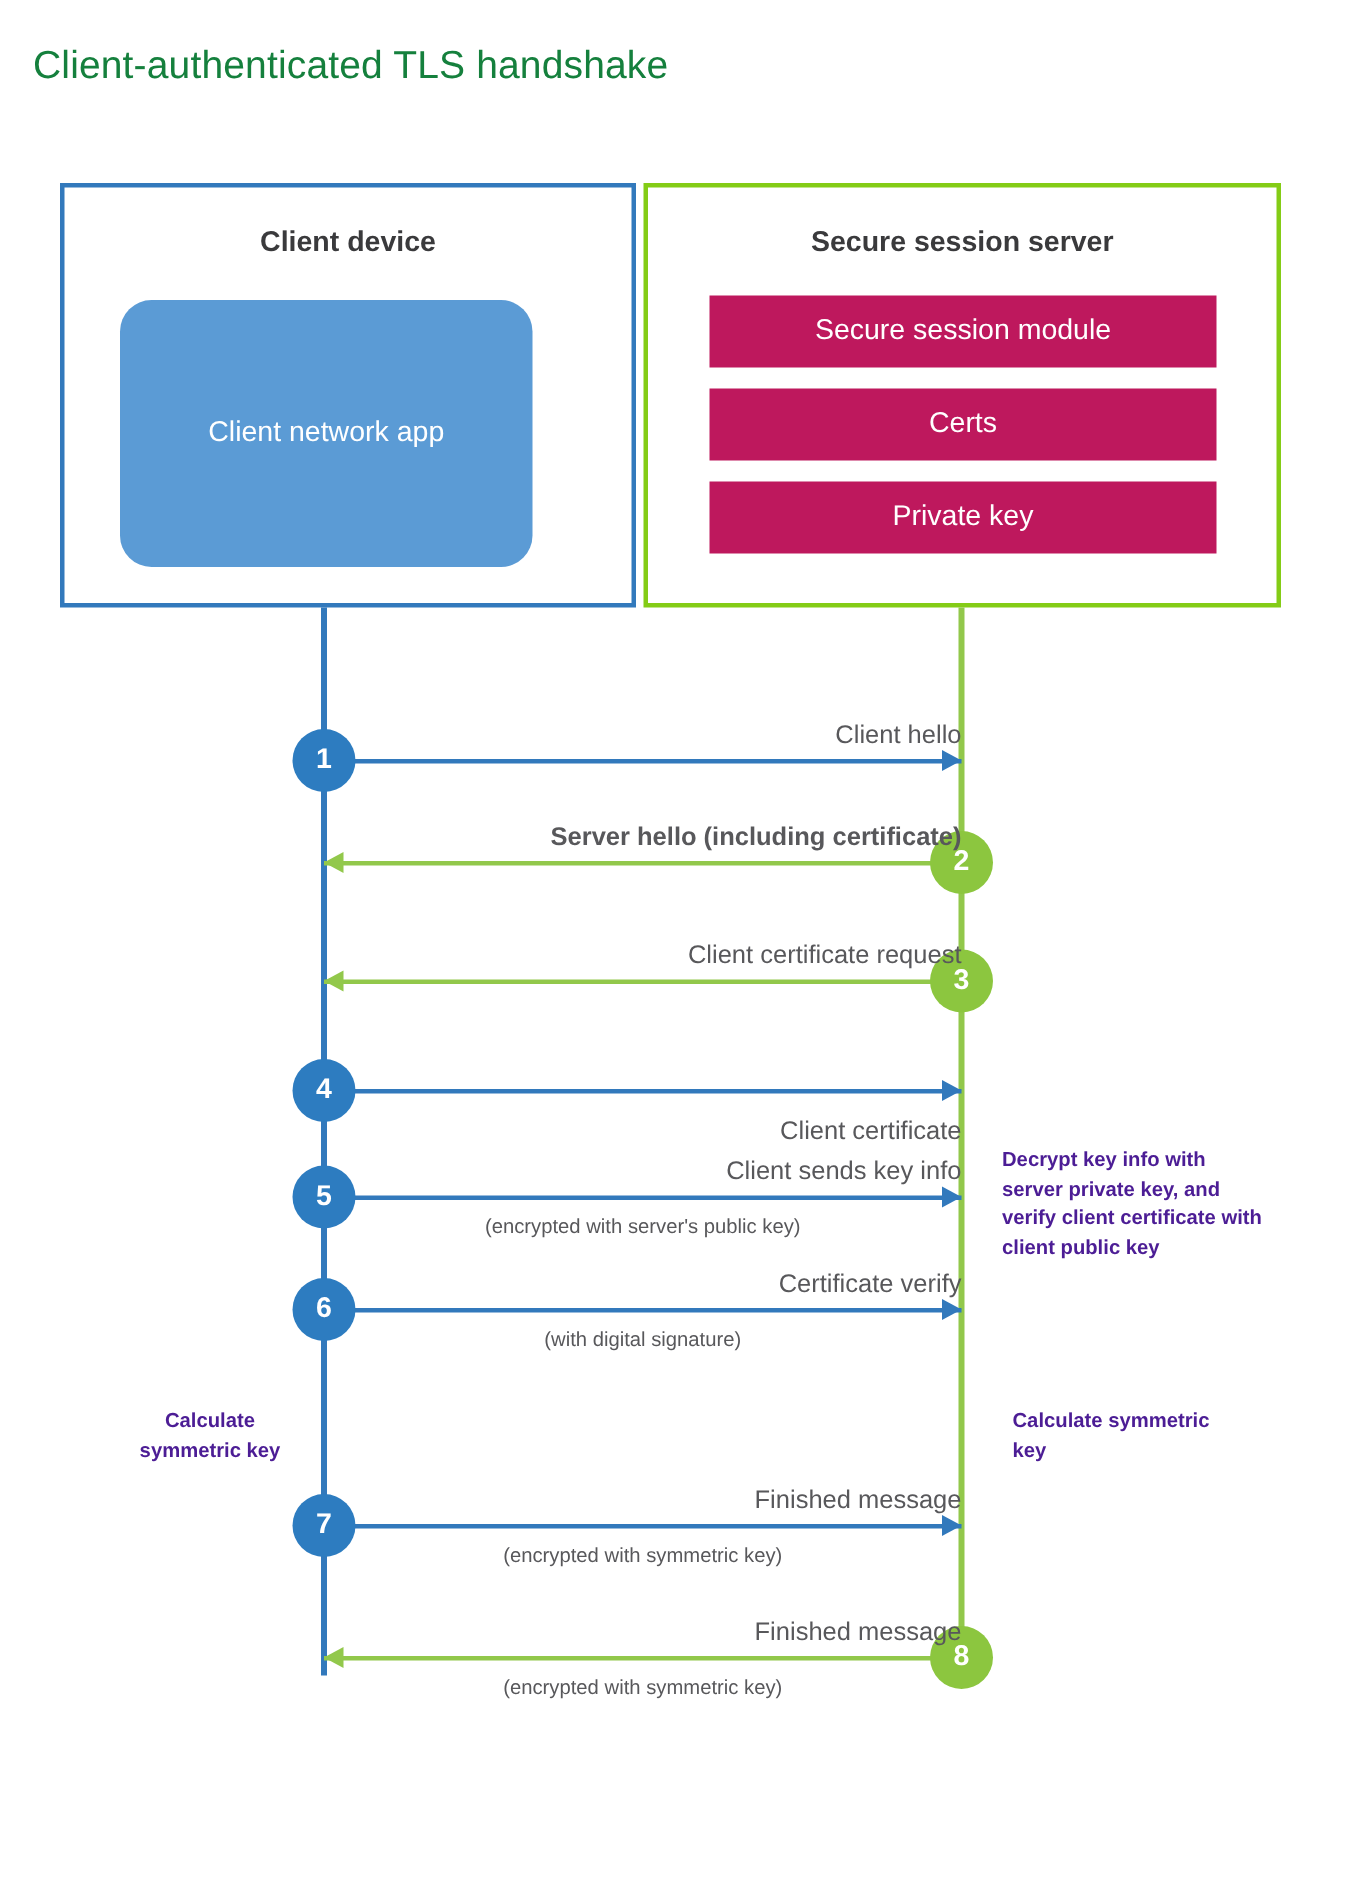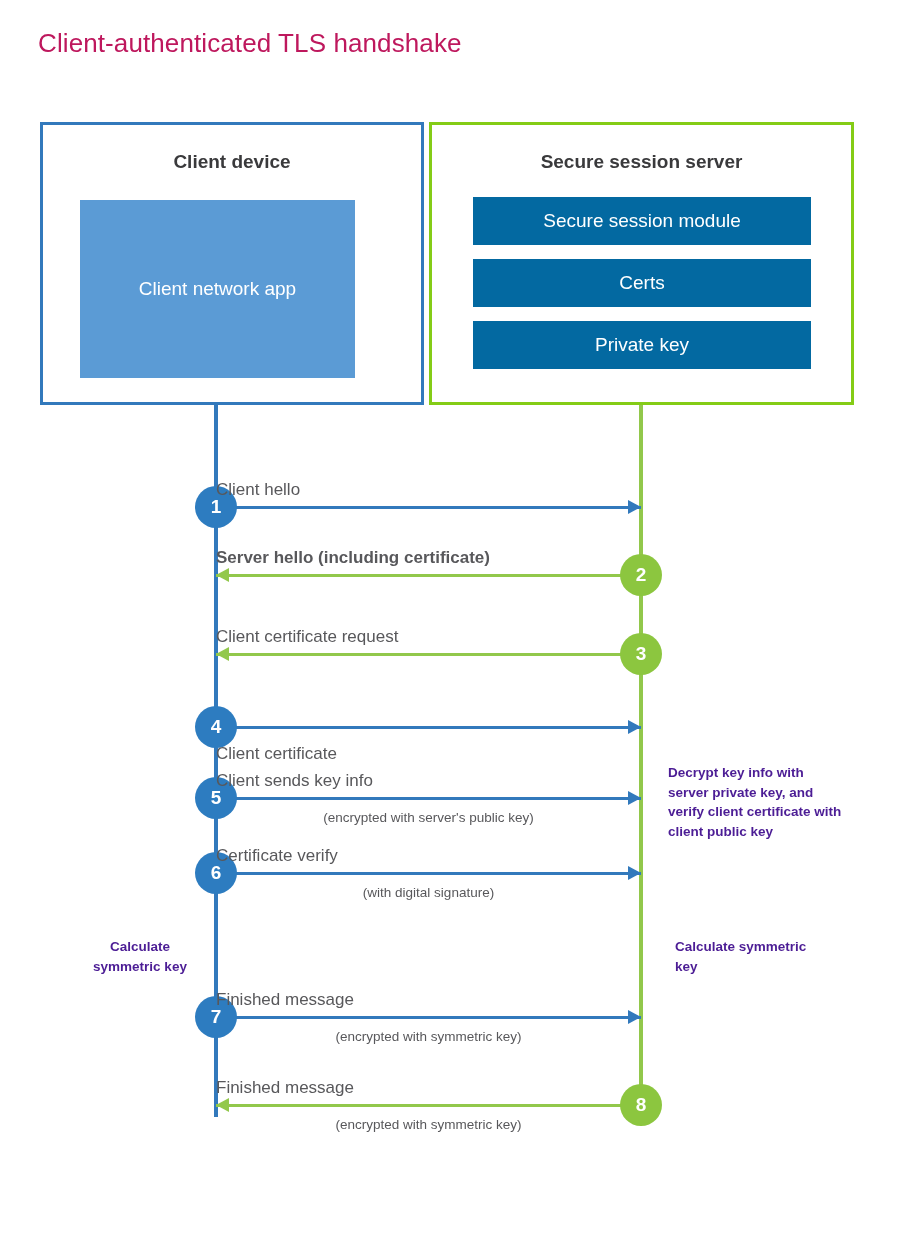"Client-authenticated TLS handshake" .page-title { color: #be185d -> #15803d; left: 38px -> 22px }
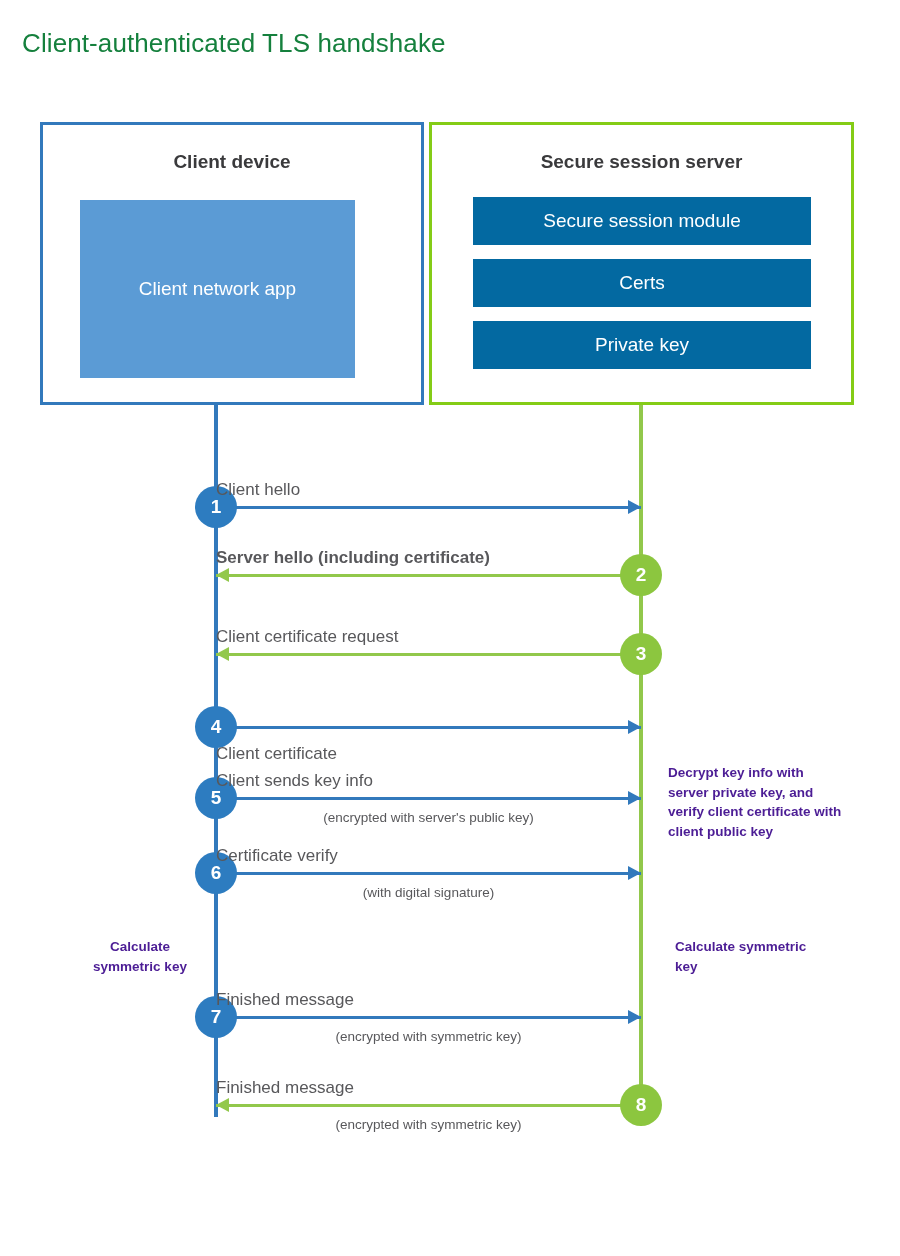"Secure session module" .server-module { background: #0369a1 -> #be185d }
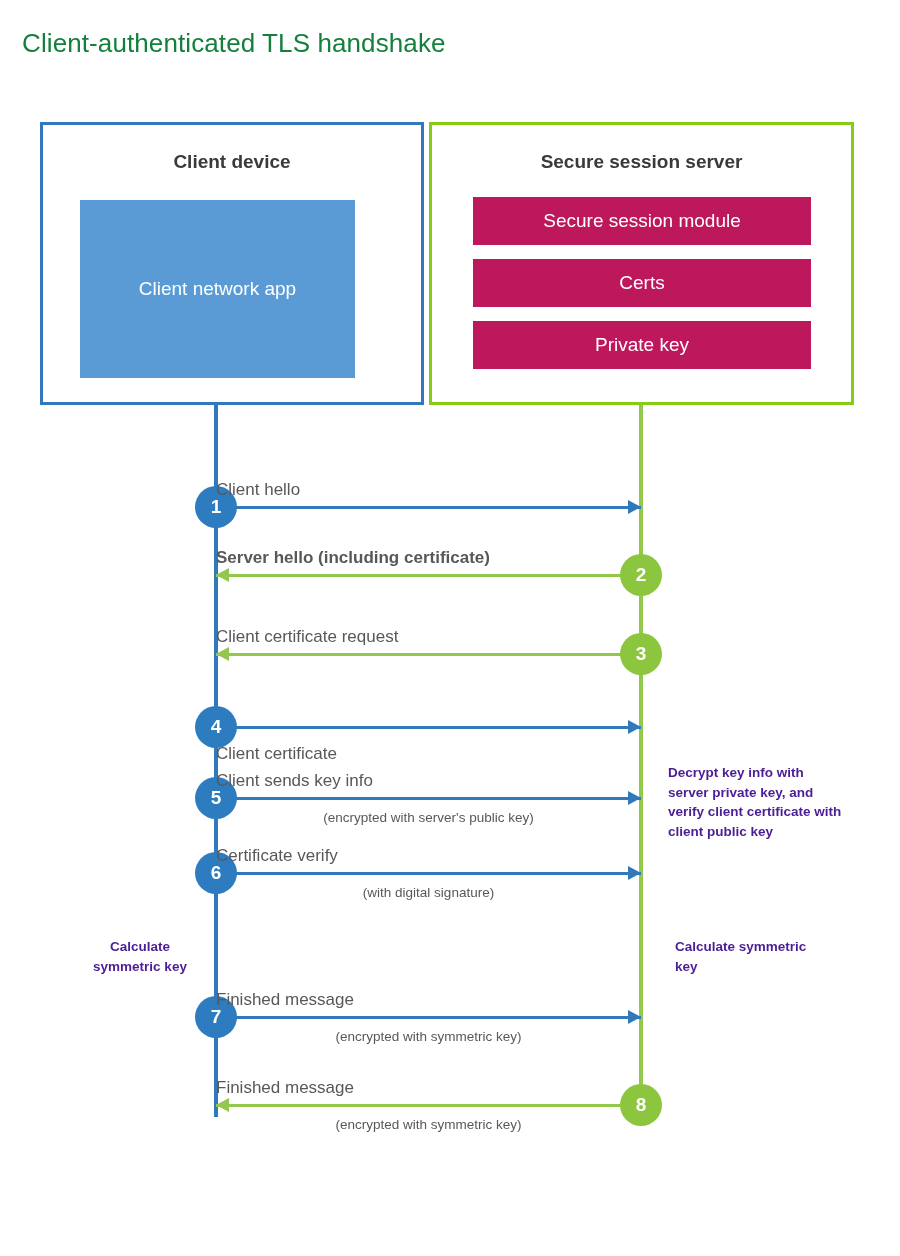"Client network app" .client-app-block { border-radius: none -> 21px }
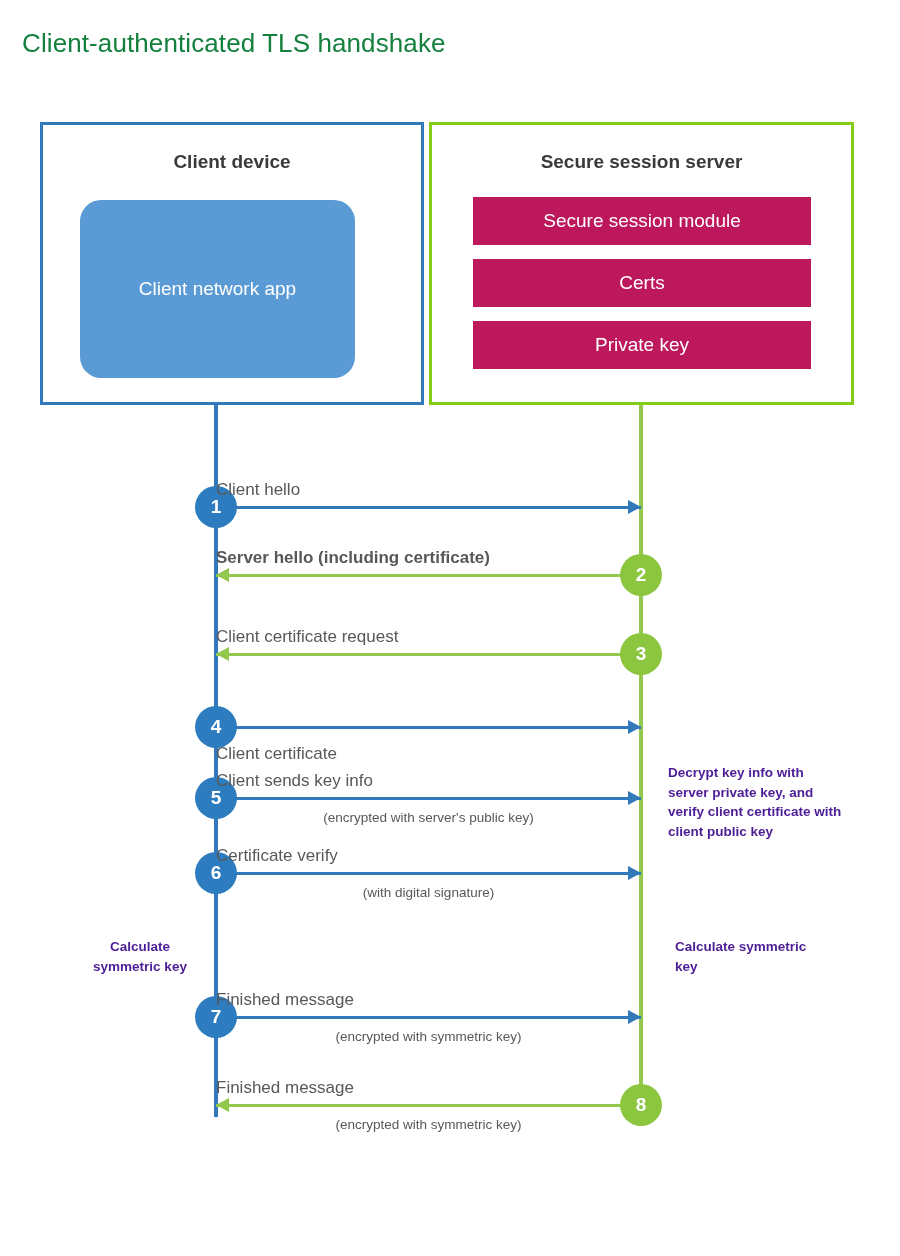"Client hello" .msg-label { text-align: left -> right }
